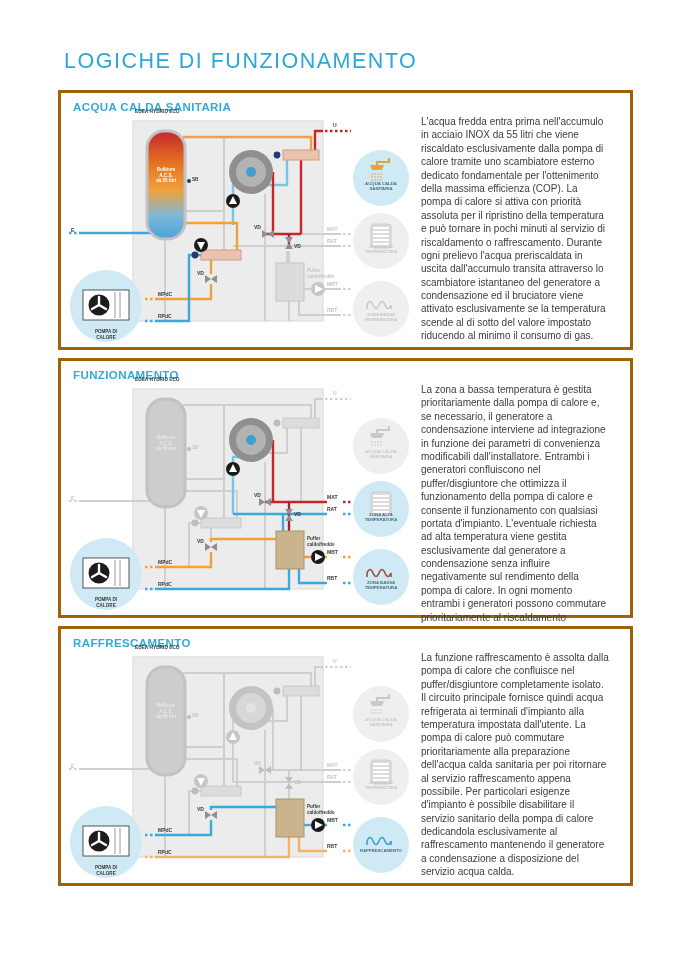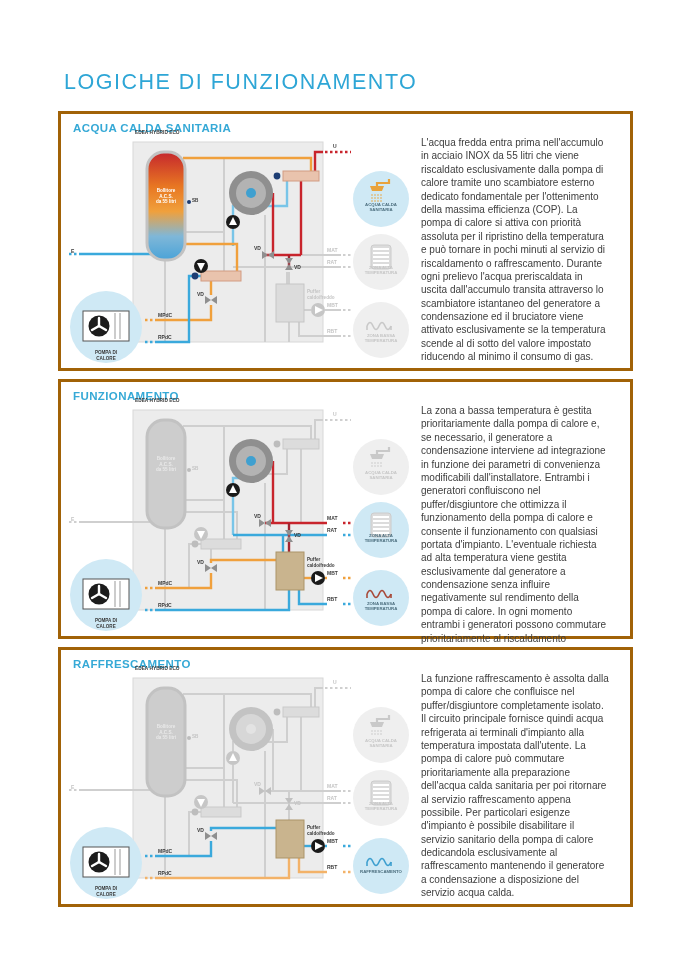"LOGICHE DI FUNZIONAMENTO" h1.title { padding: 70px 0 16px 64px -> 49px 0 16px 64px }
